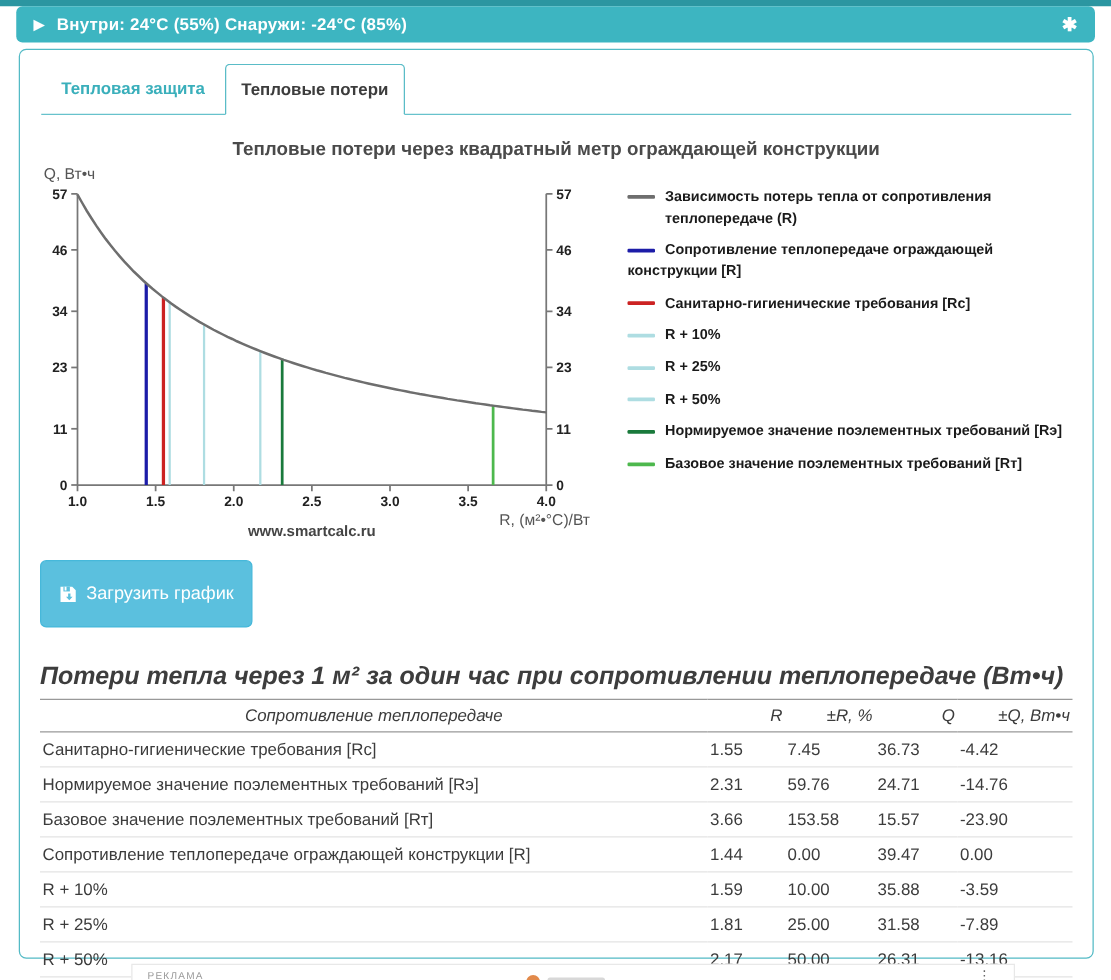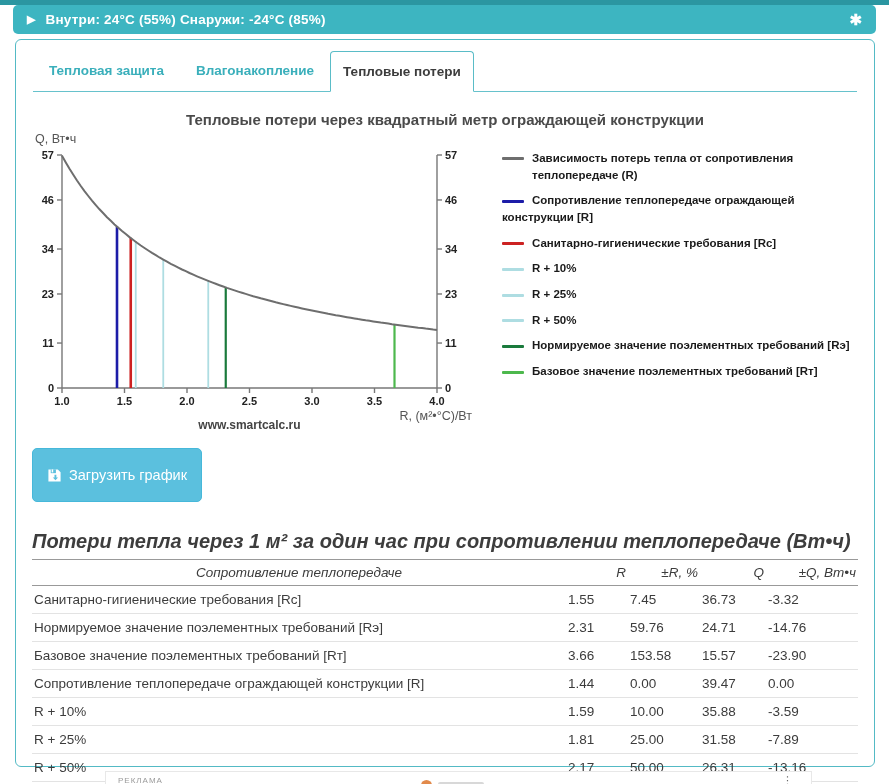"Влагонакопление" div.tab { html: <div>Влагонакопление</div> -> none }
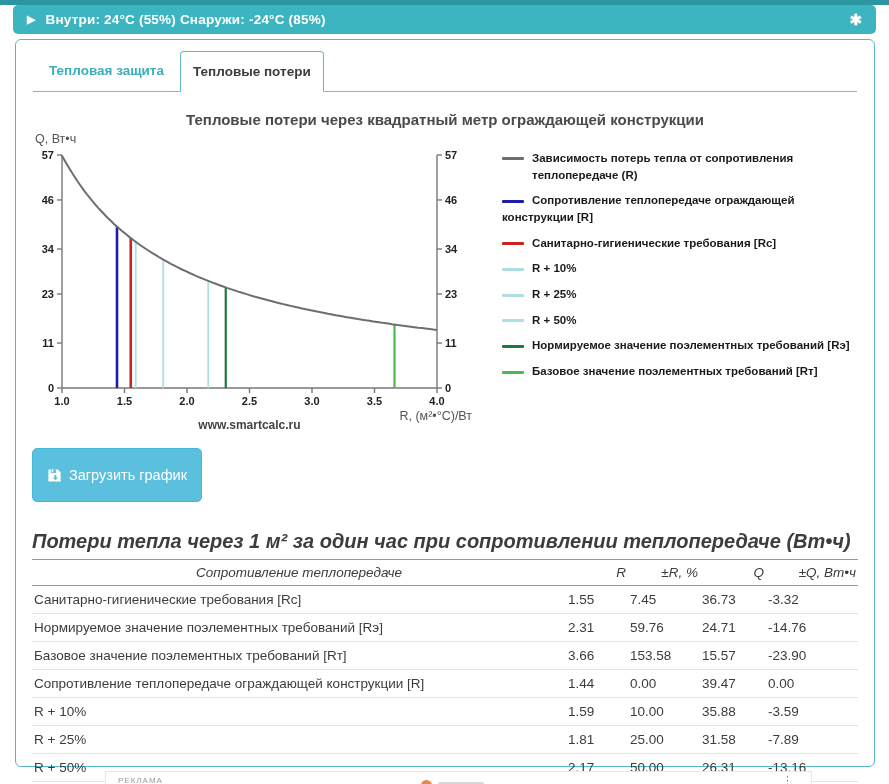"-3.32" td { text: -3.32 -> -4.42 }
